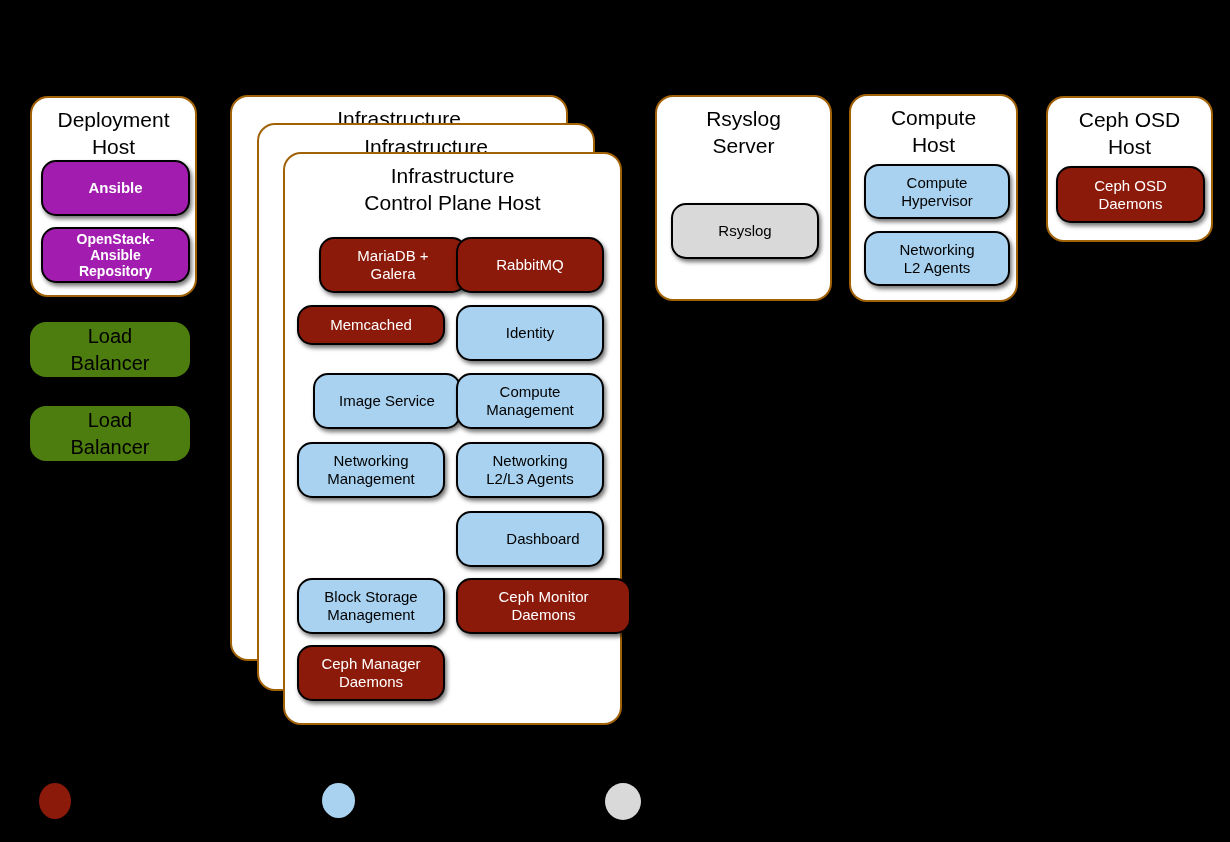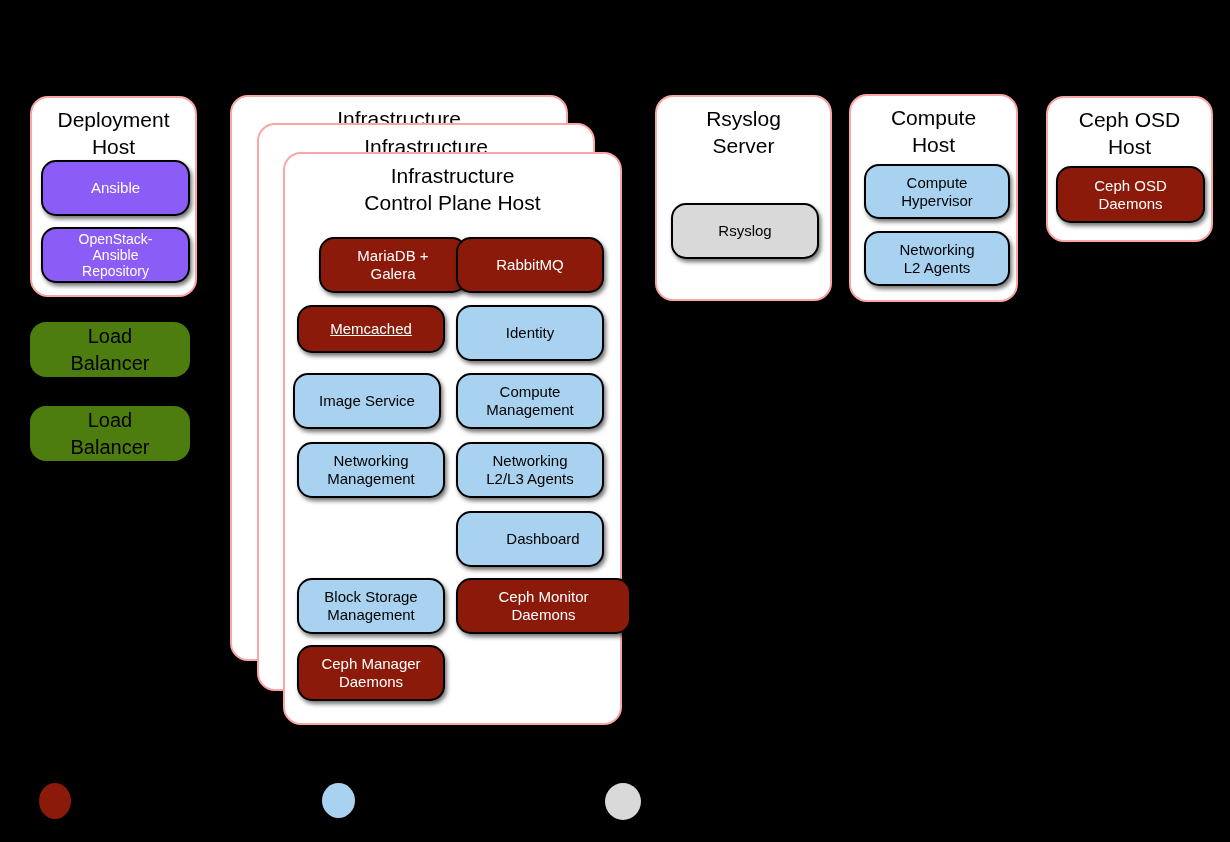"Deployment" .card { border: 2px solid #fca5a5 -> 2px solid #a16207 }
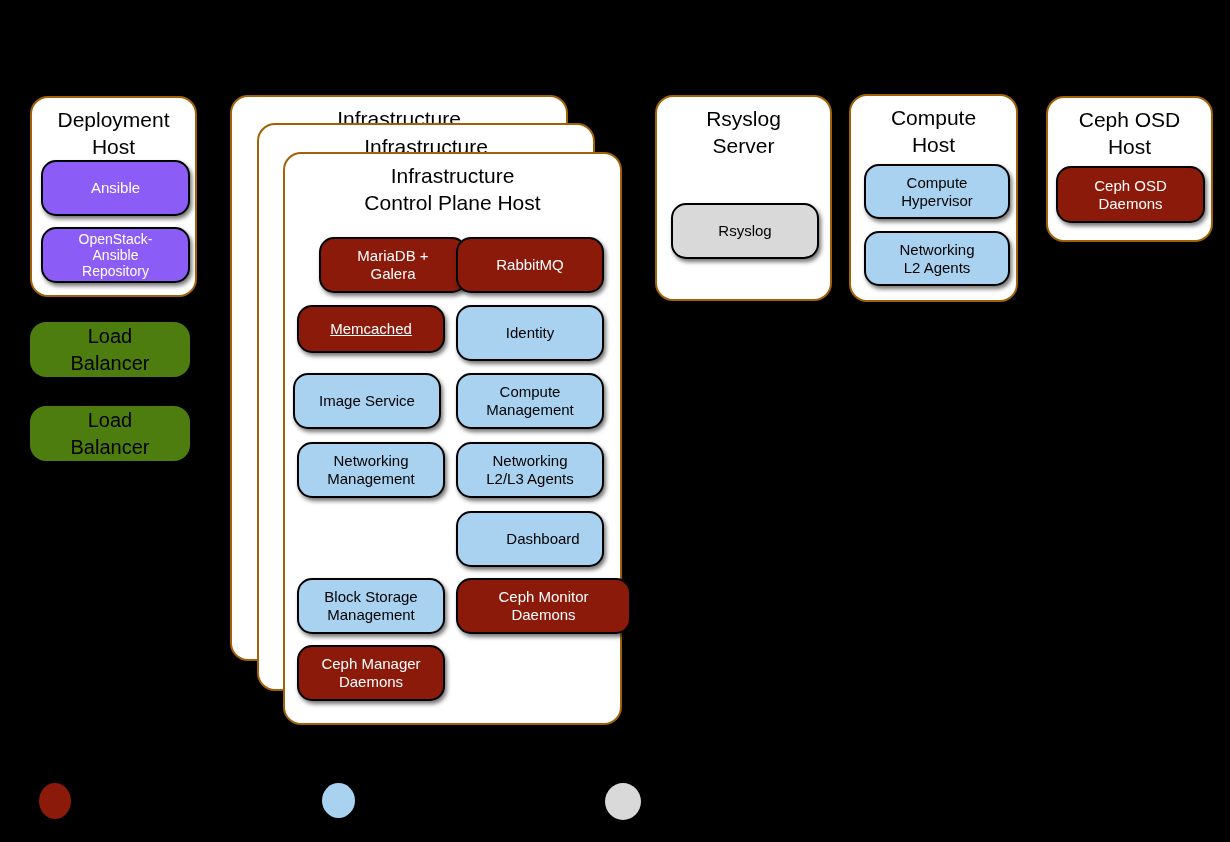"Ansible" .node.gray { background: #8b5cf6 -> #a21caf; font-weight: none -> bold }
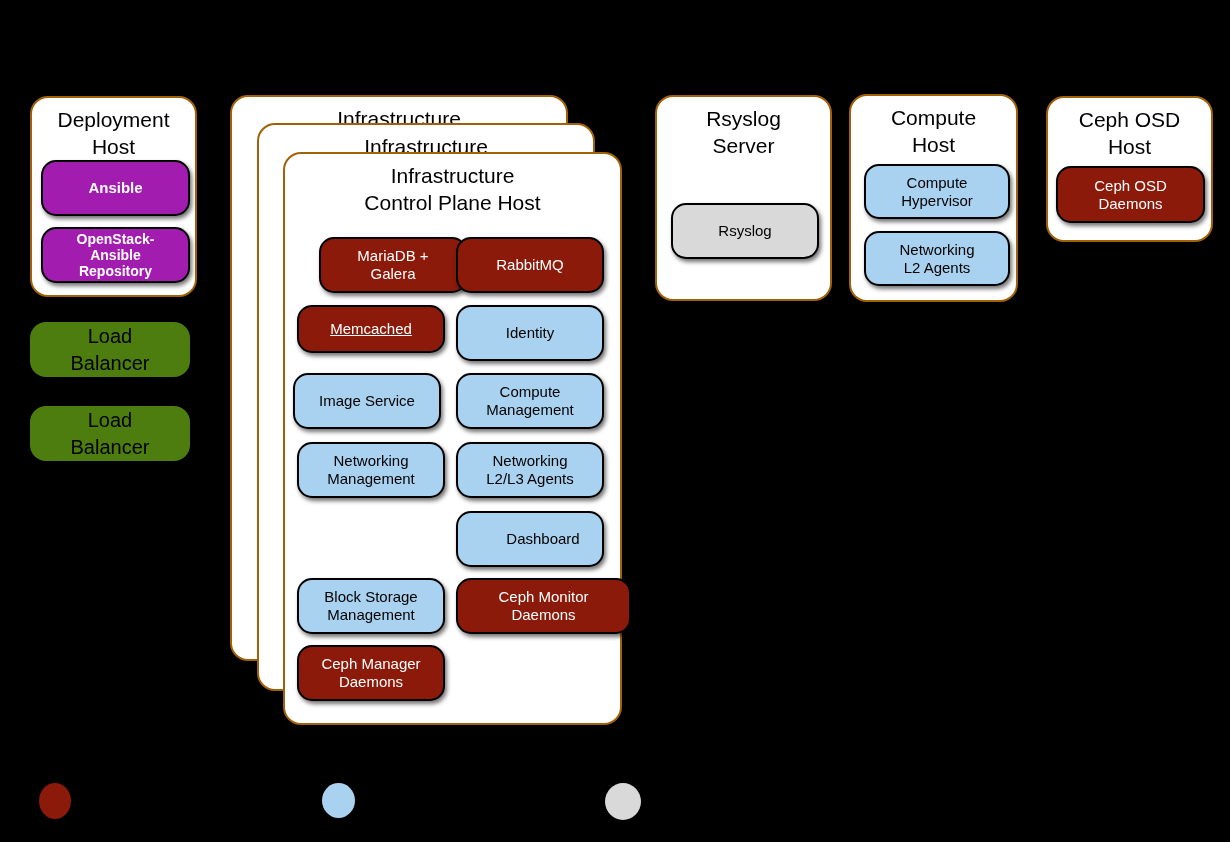"Memcached" div.node { height: 48px -> 40px; text-decoration: underline -> none }
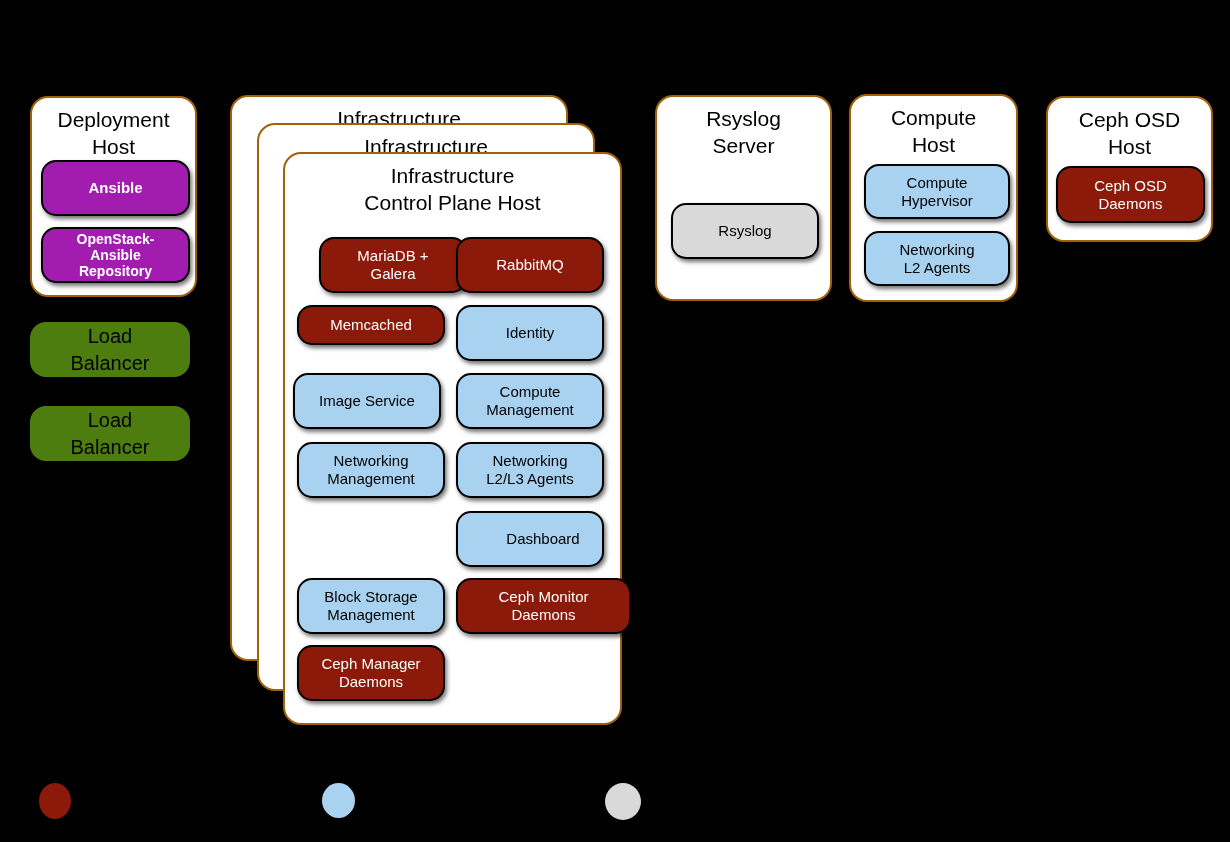"Image Service" div.node { left: 8px -> 28px }
